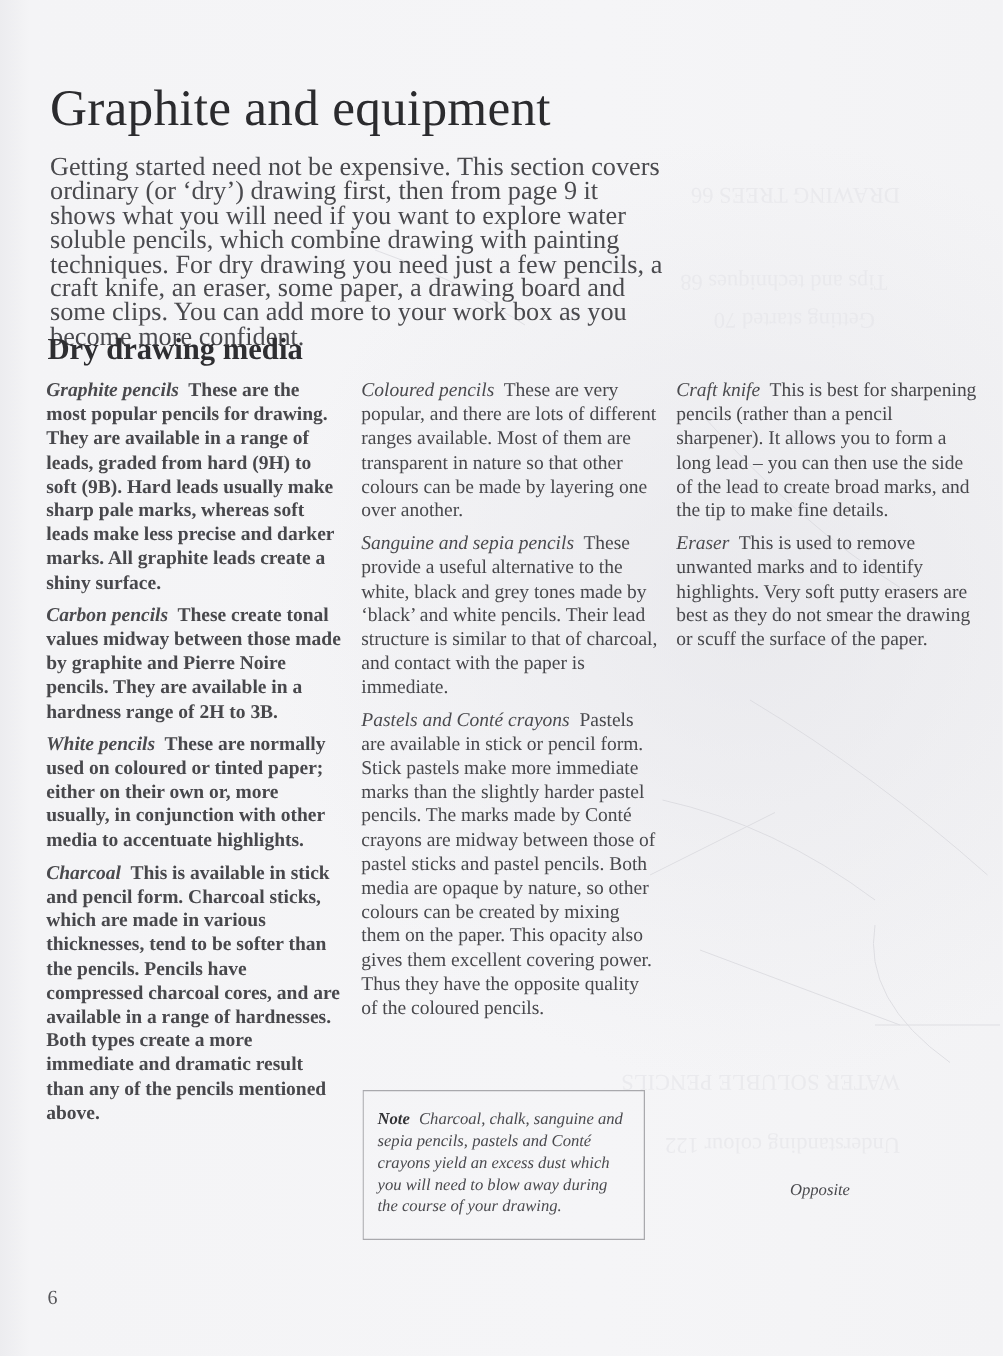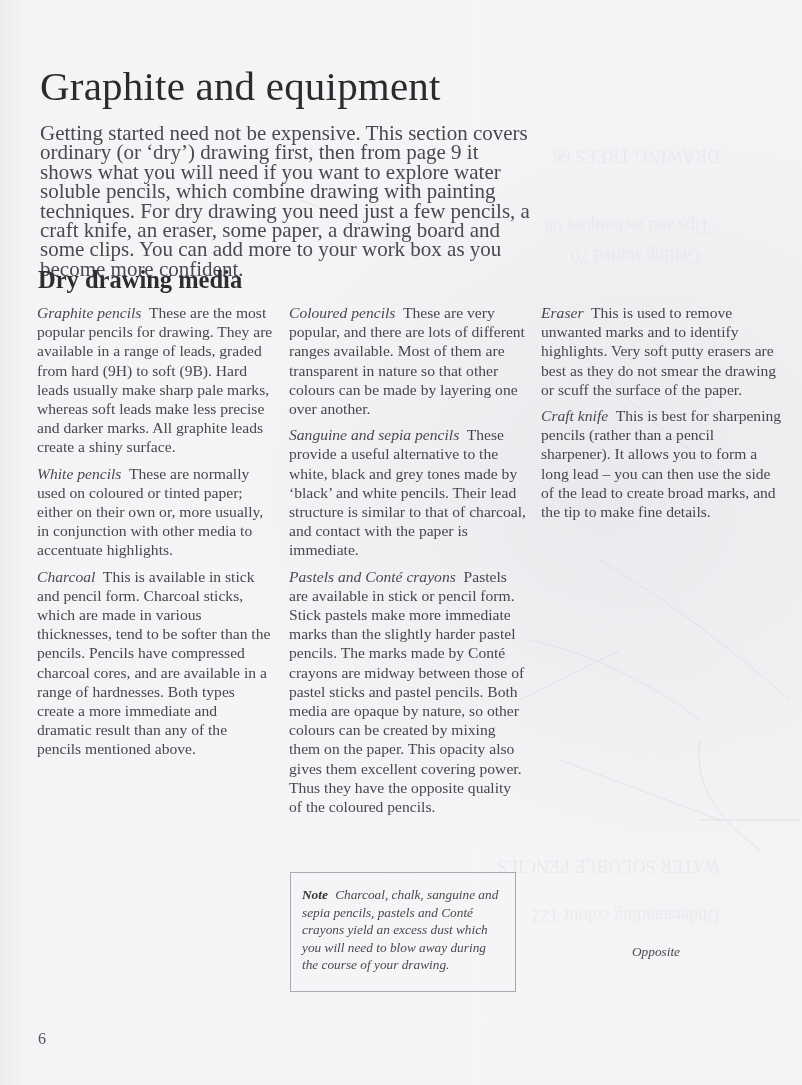"Graphite pencils These are the" .col-1 { font-weight: none -> bold }
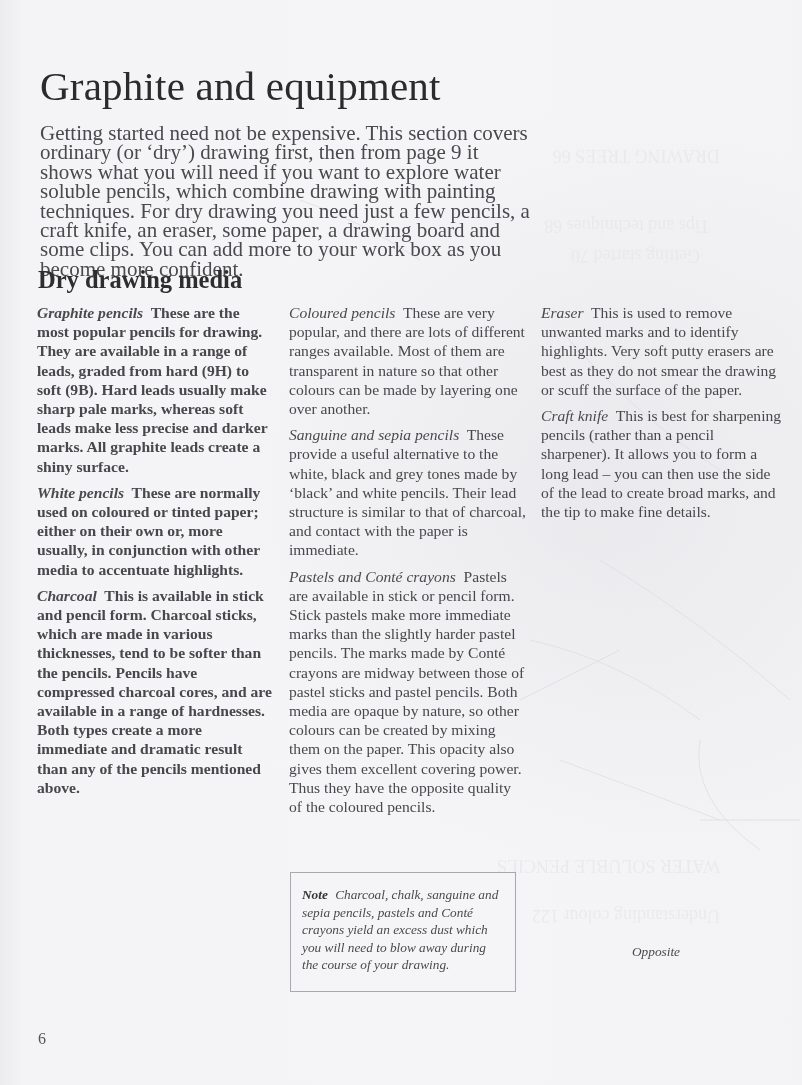"Eraser This is used to" p { order: before "Craft knife This is best" -> after "Craft knife This is best" }
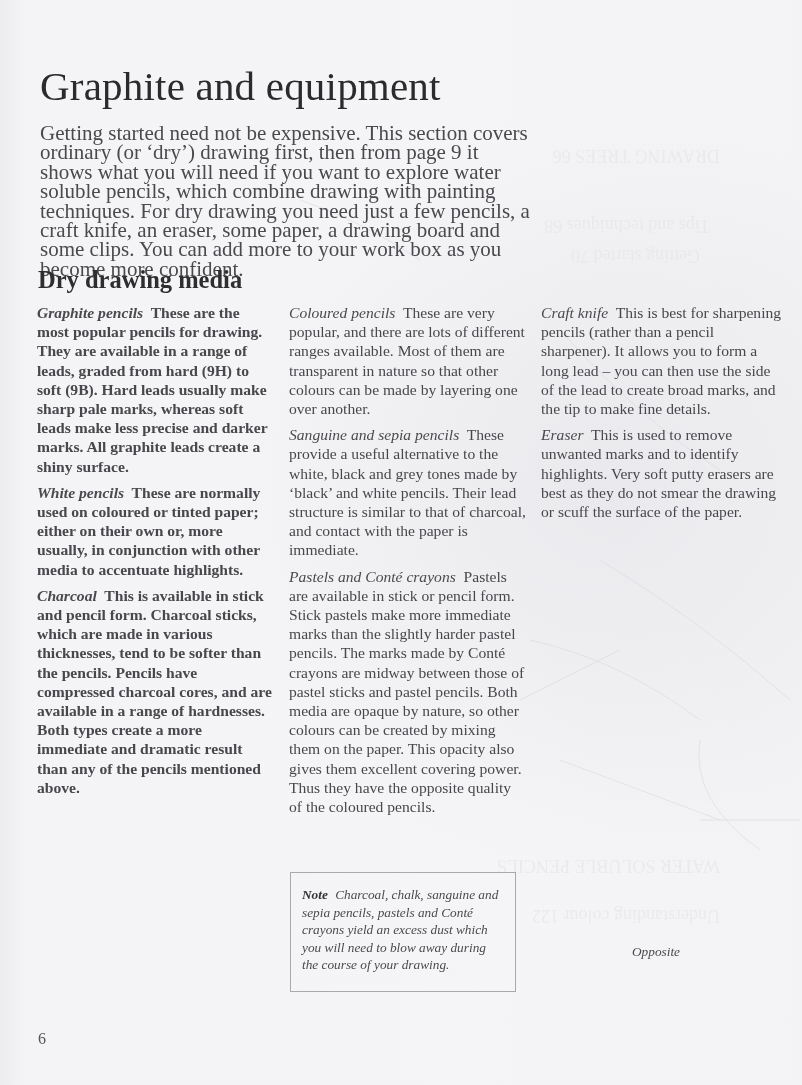"Carbon pencils These create tonal" p { html: none -> <p><span>Carbon pencils</span>&nbsp; <span>These create tonal values midway between those made by graphite and Pierre Noire pencils. They are available in a hardness range of 2H to 3B.</span></p> }
